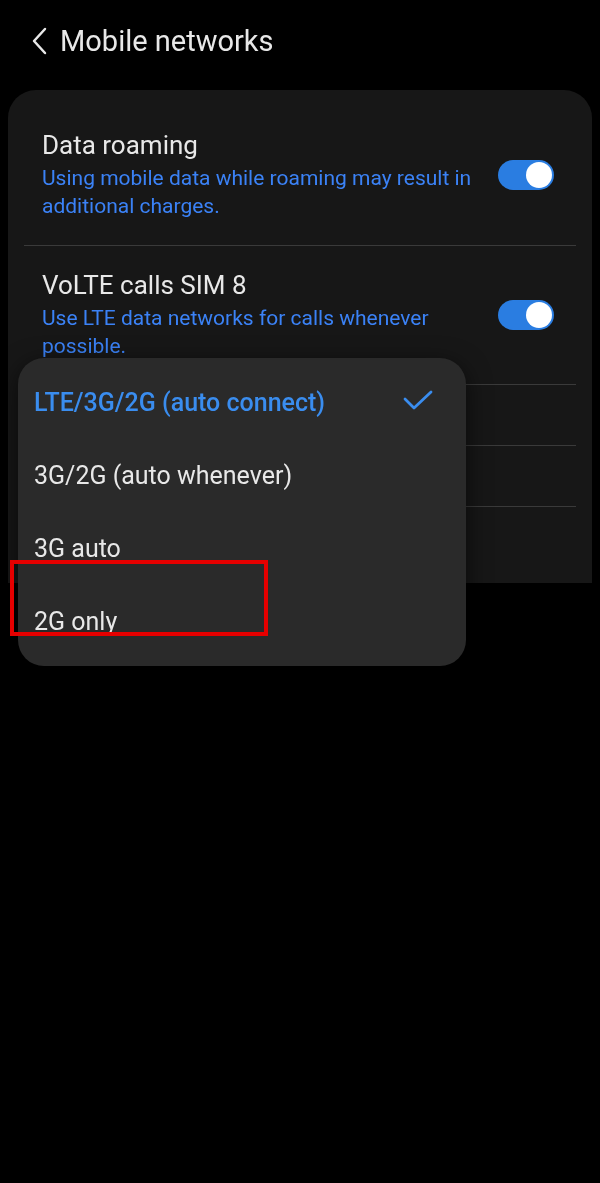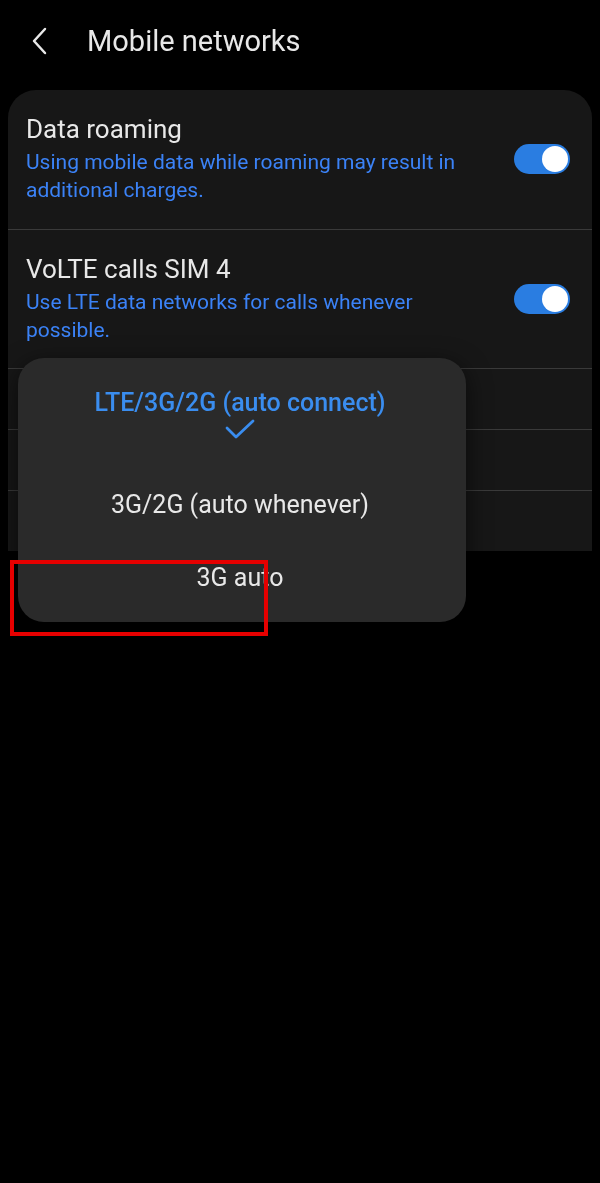"Mobile networks" .header { gap: 39px -> 12px }
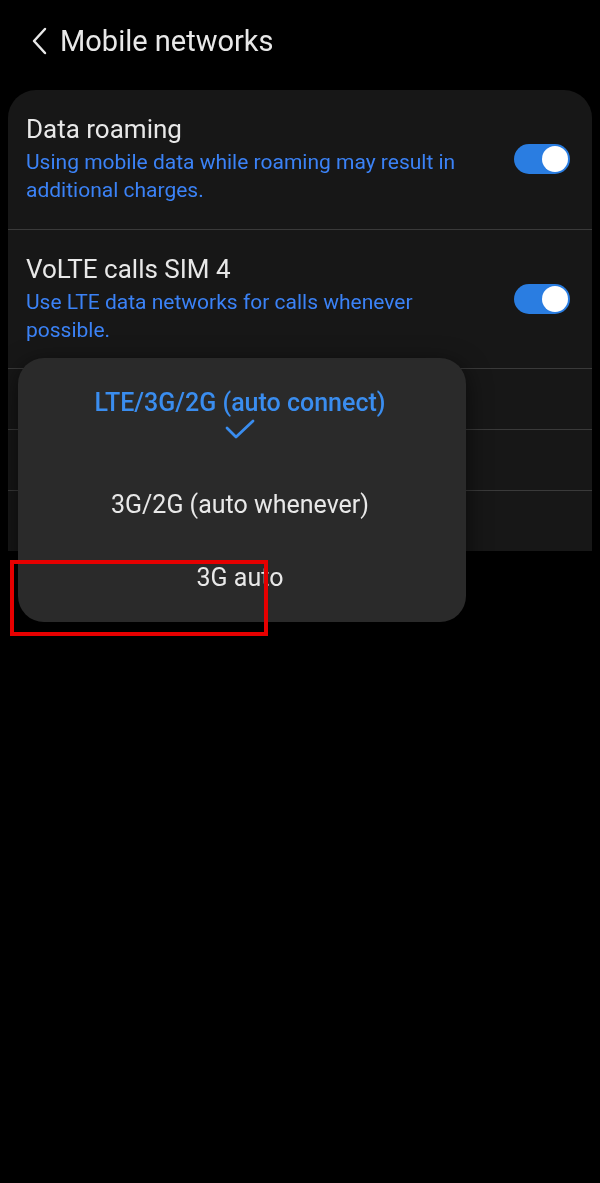"Data roaming" .panel { padding: 0 -> 16px }
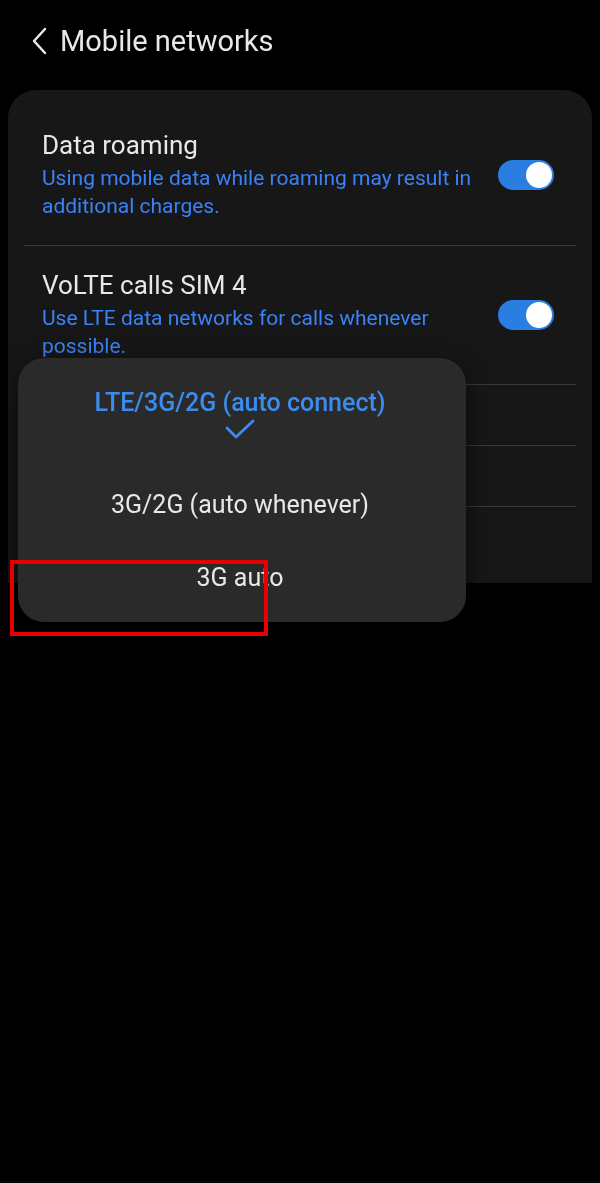"VoLTE calls SIM 4" div.setting-title { text: 4 -> 8 }
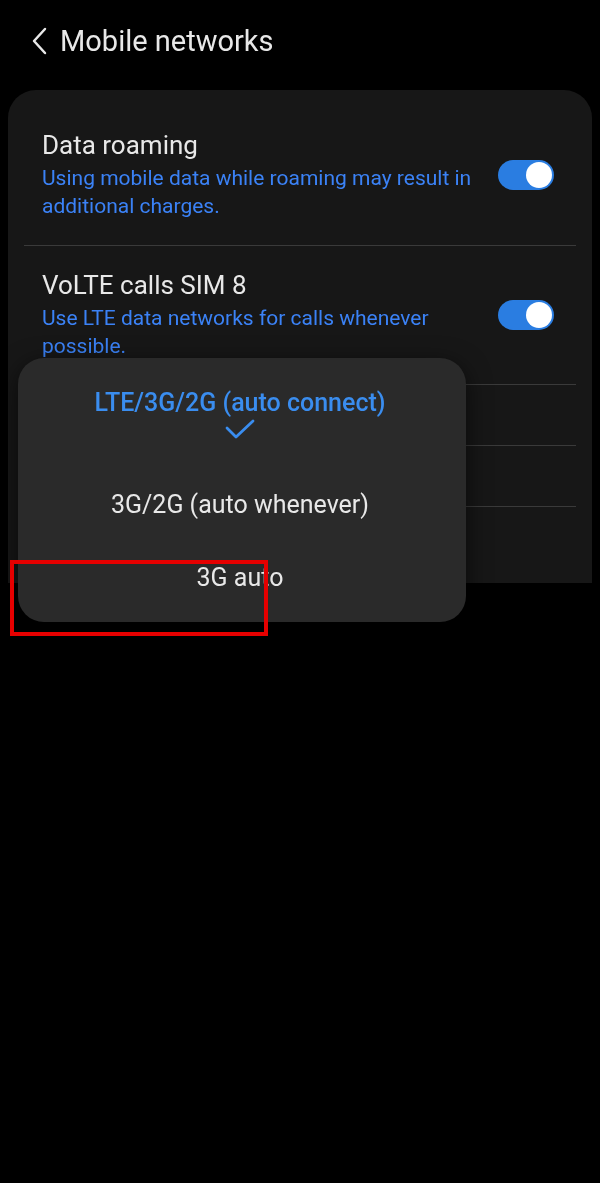"LTE/3G/2G (auto connect)" .dropdown-item { flex-direction: column -> none; padding: 22px 32px 22px 28px -> 22px 32px 22px 16px }
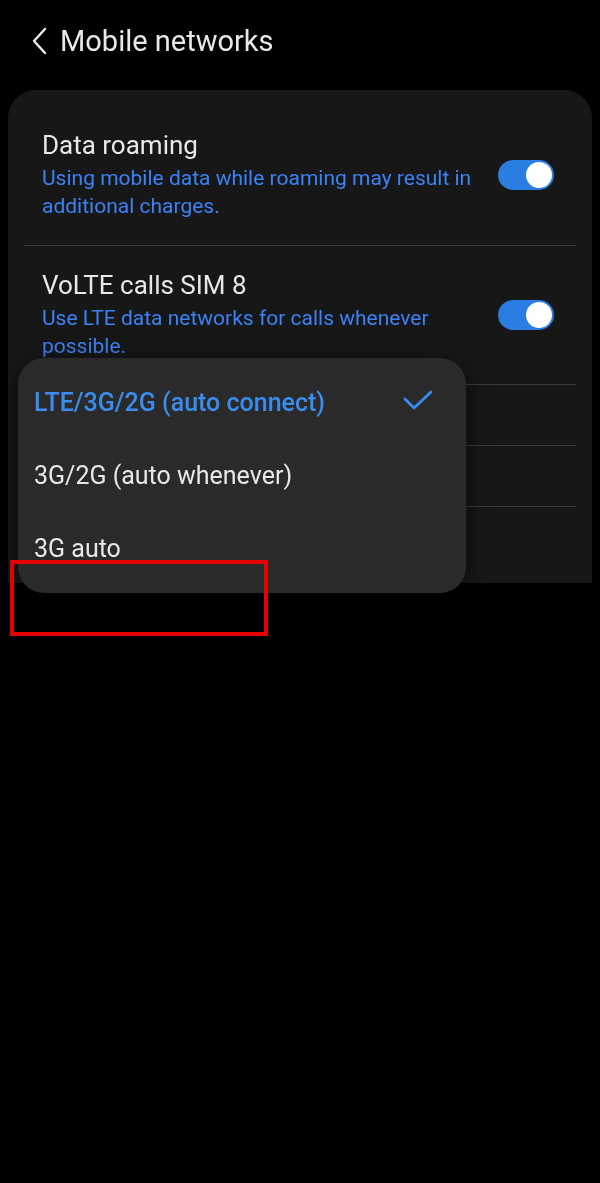"2G only" div.dropdown-item { html: none -> <div> <span>2G only</span> </div> }
